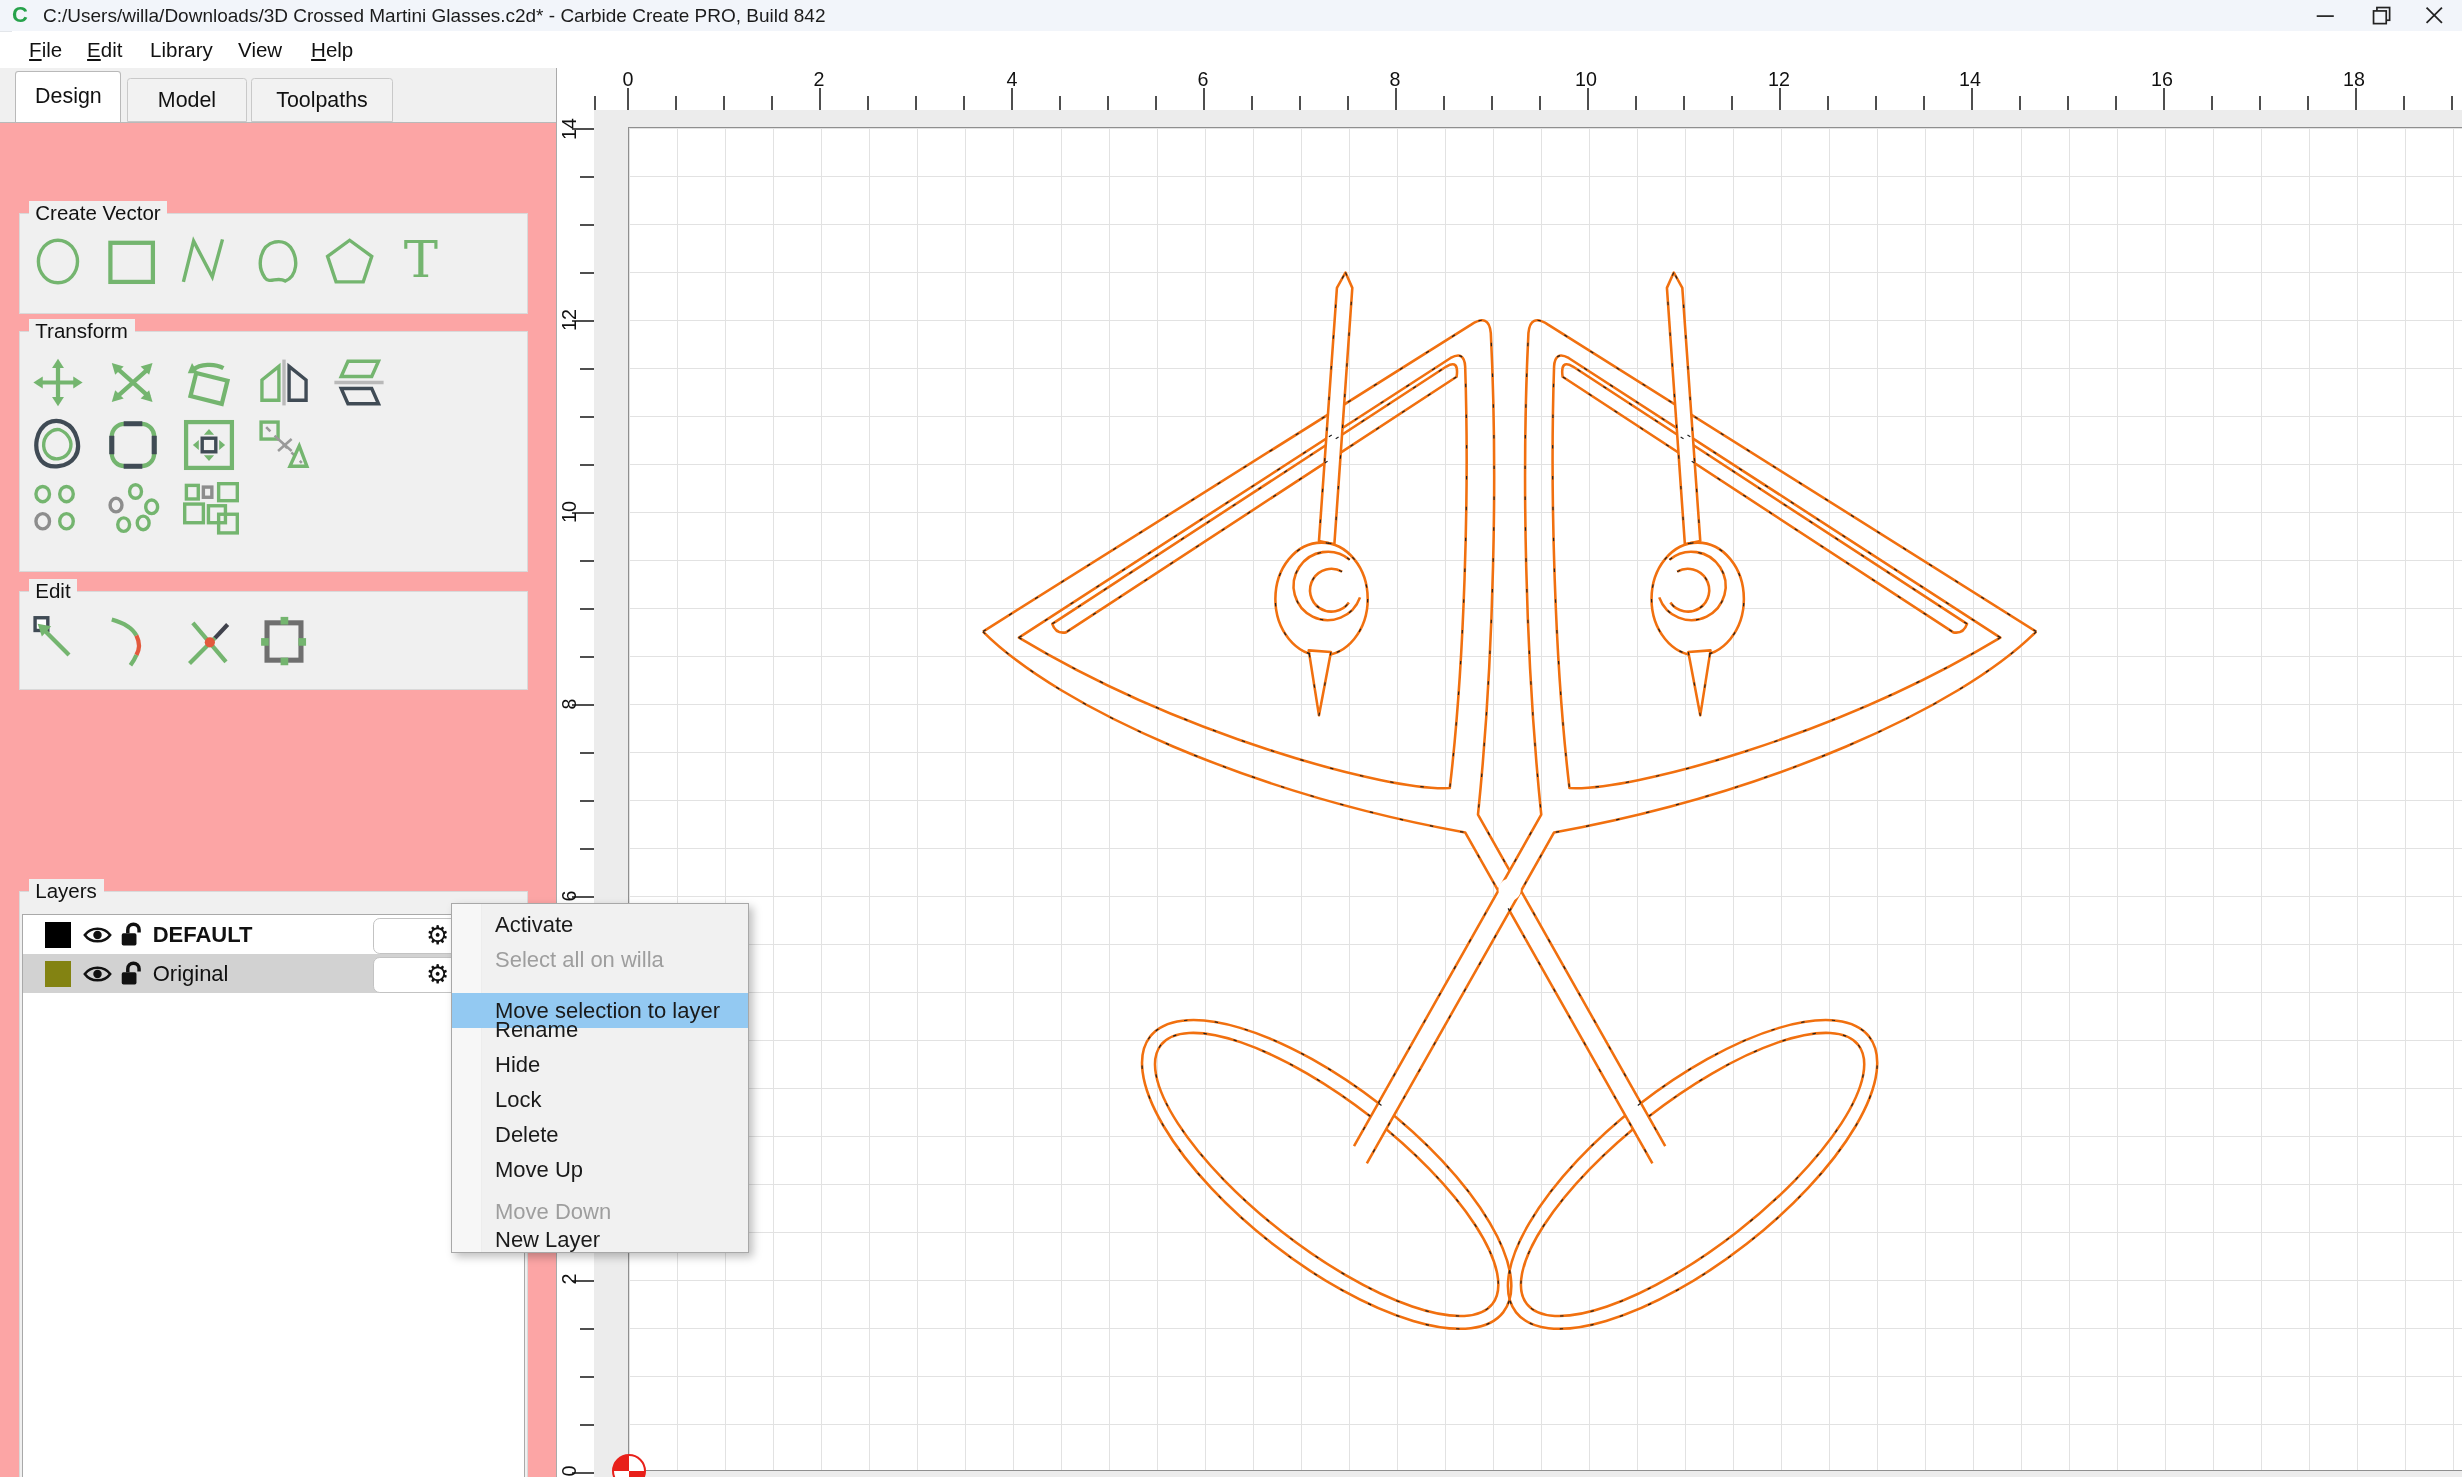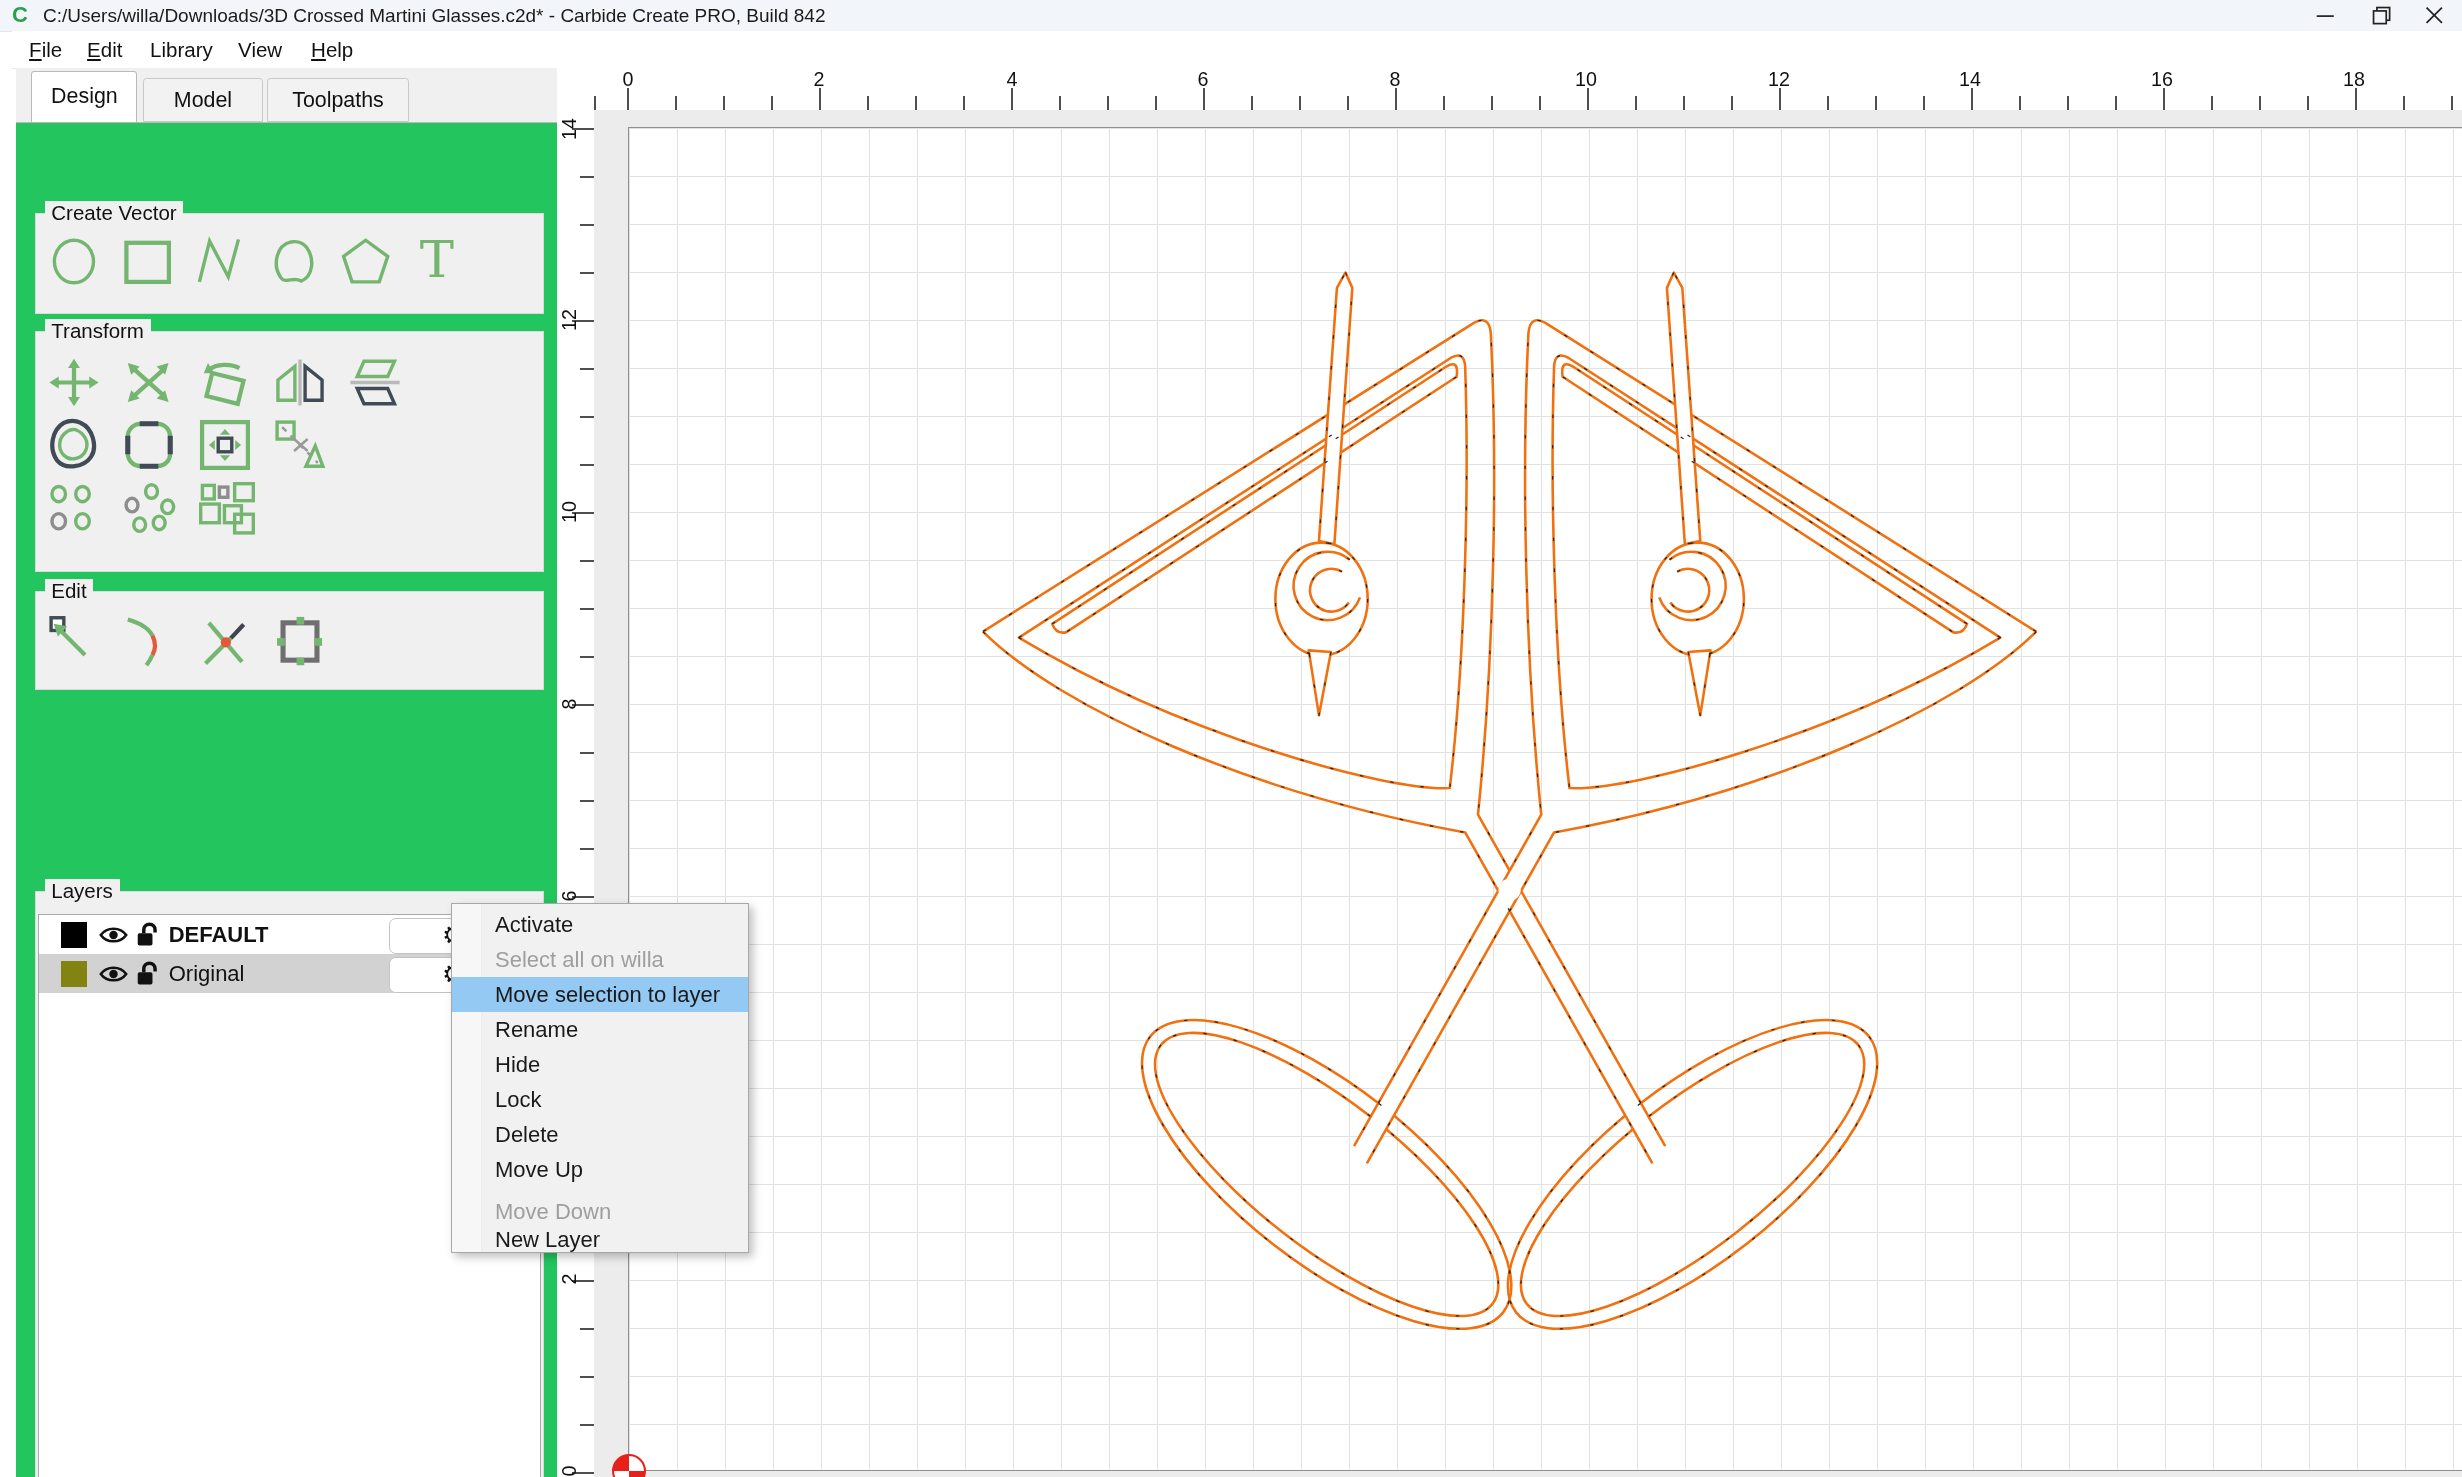"Design" #sidebar { background: #22c55e -> #fca5a5; left: 16px -> 0 }
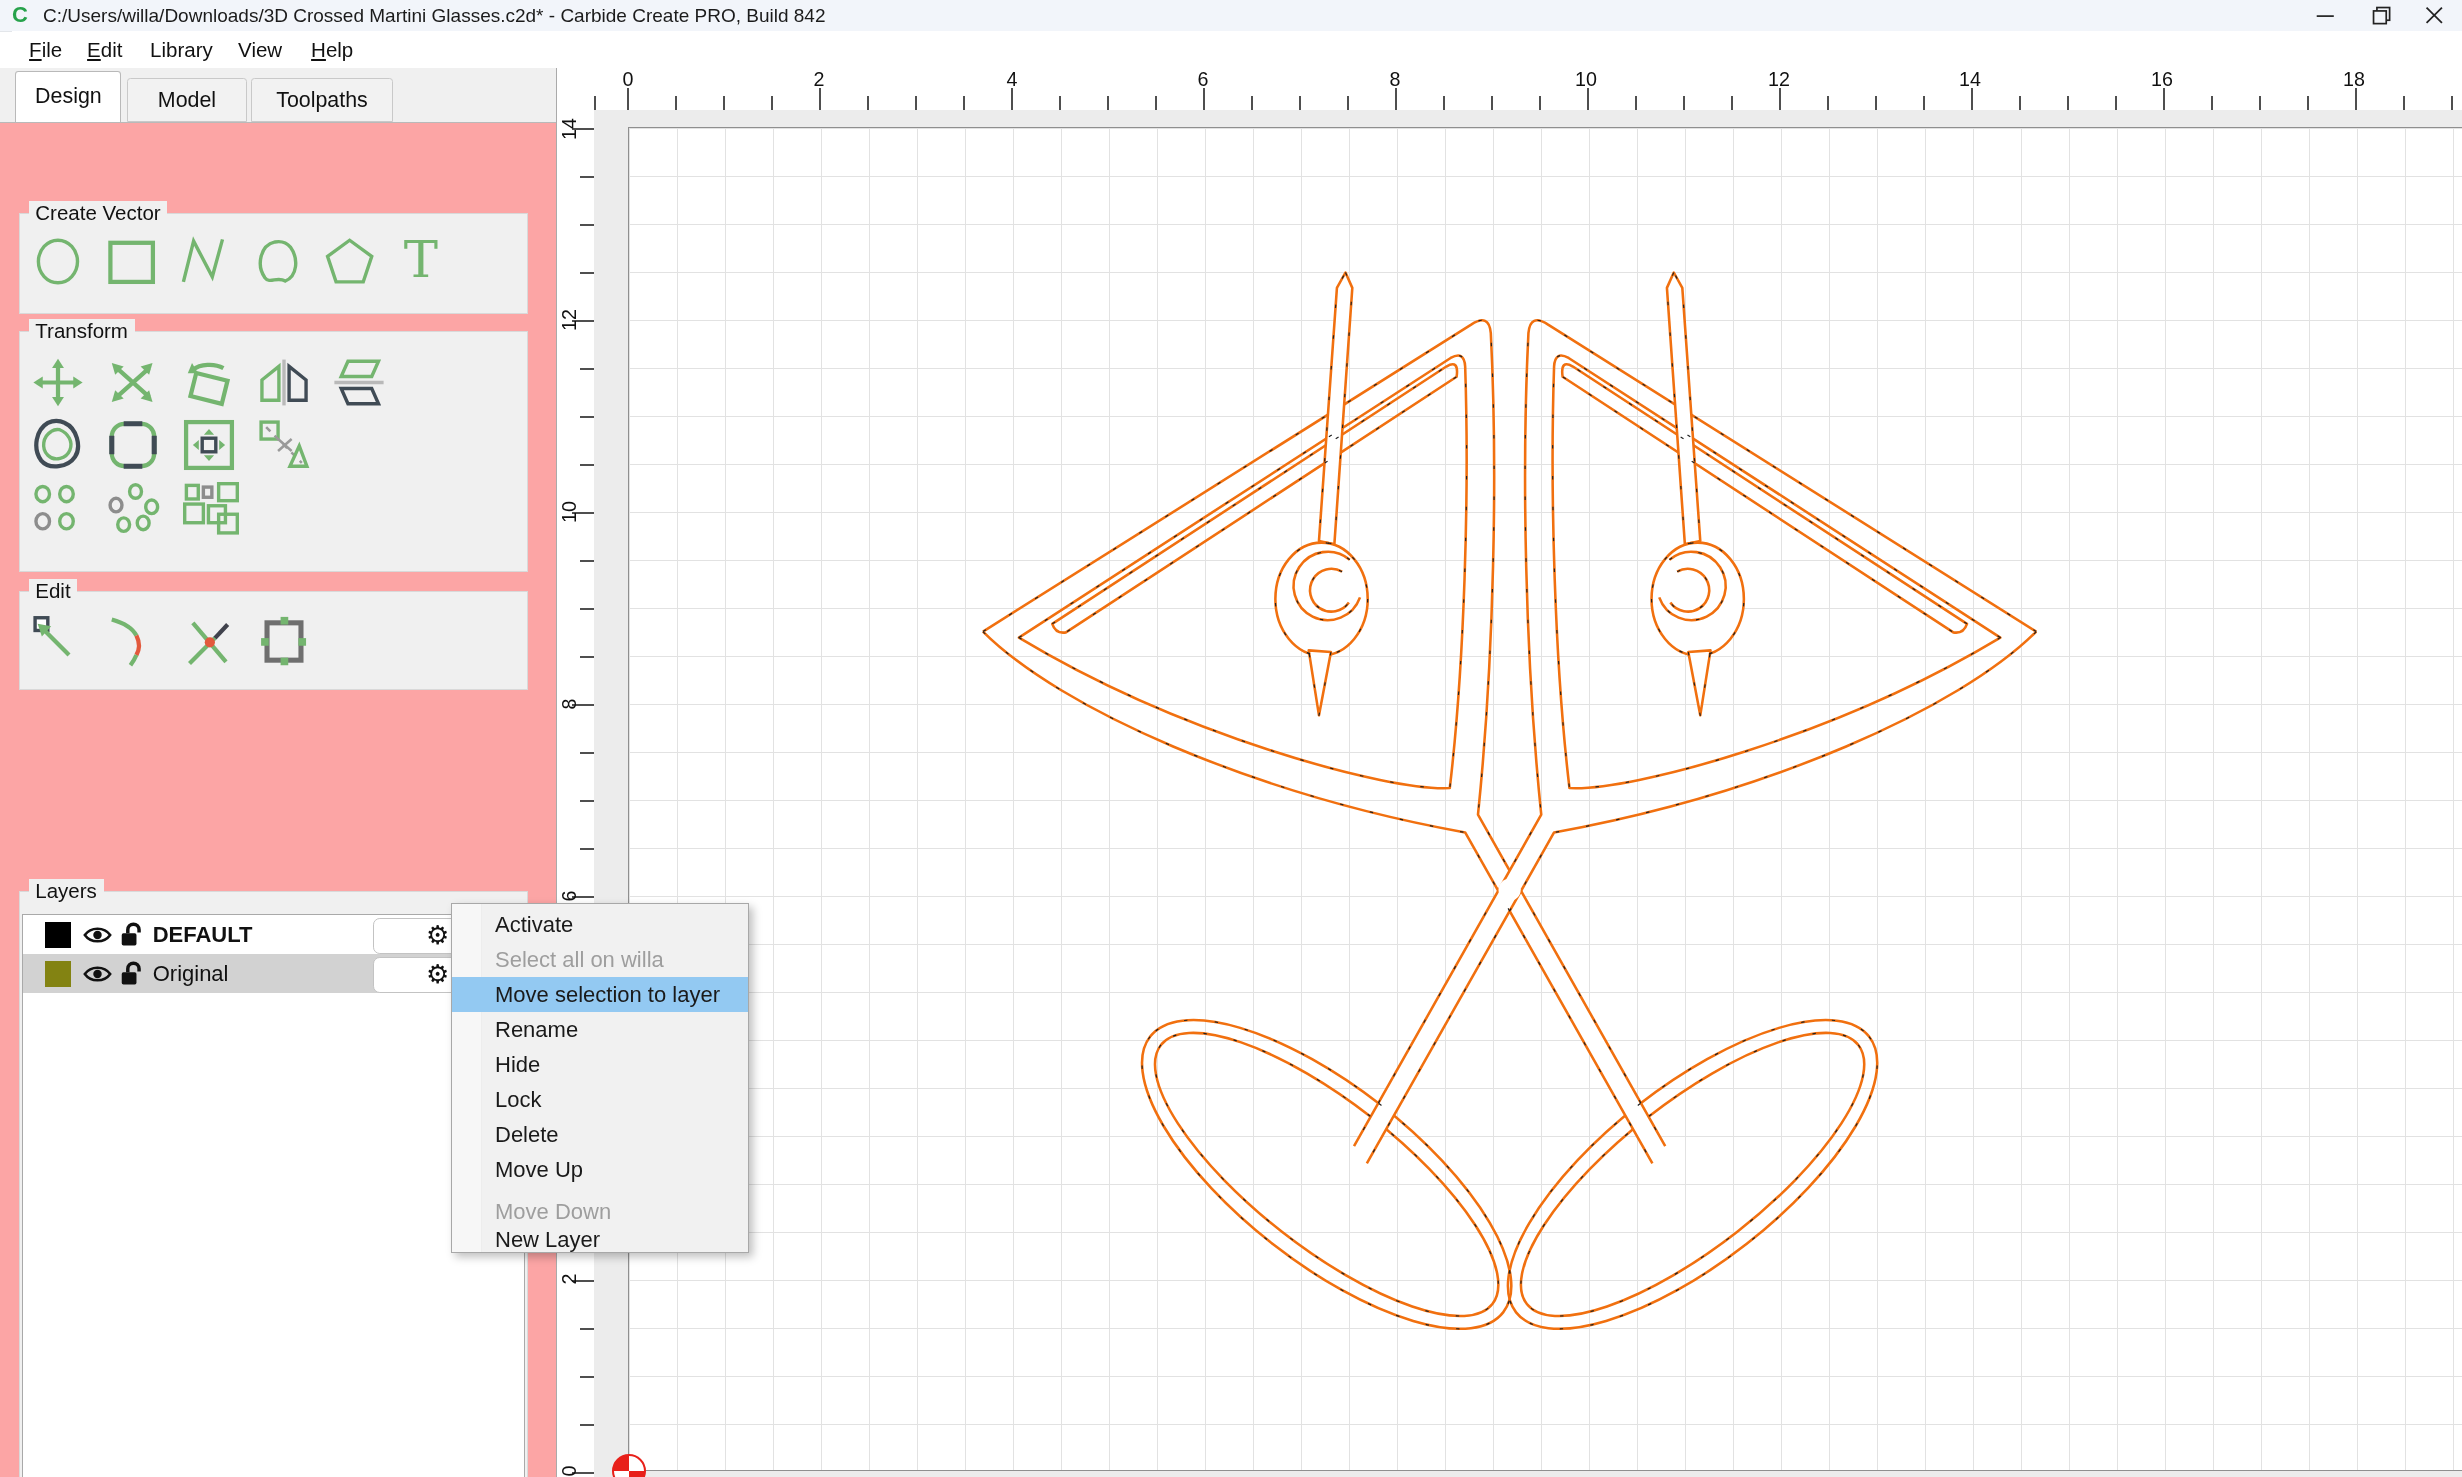"Move selection to layer" .cm-item.highlighted { margin-top: none -> 16px }
